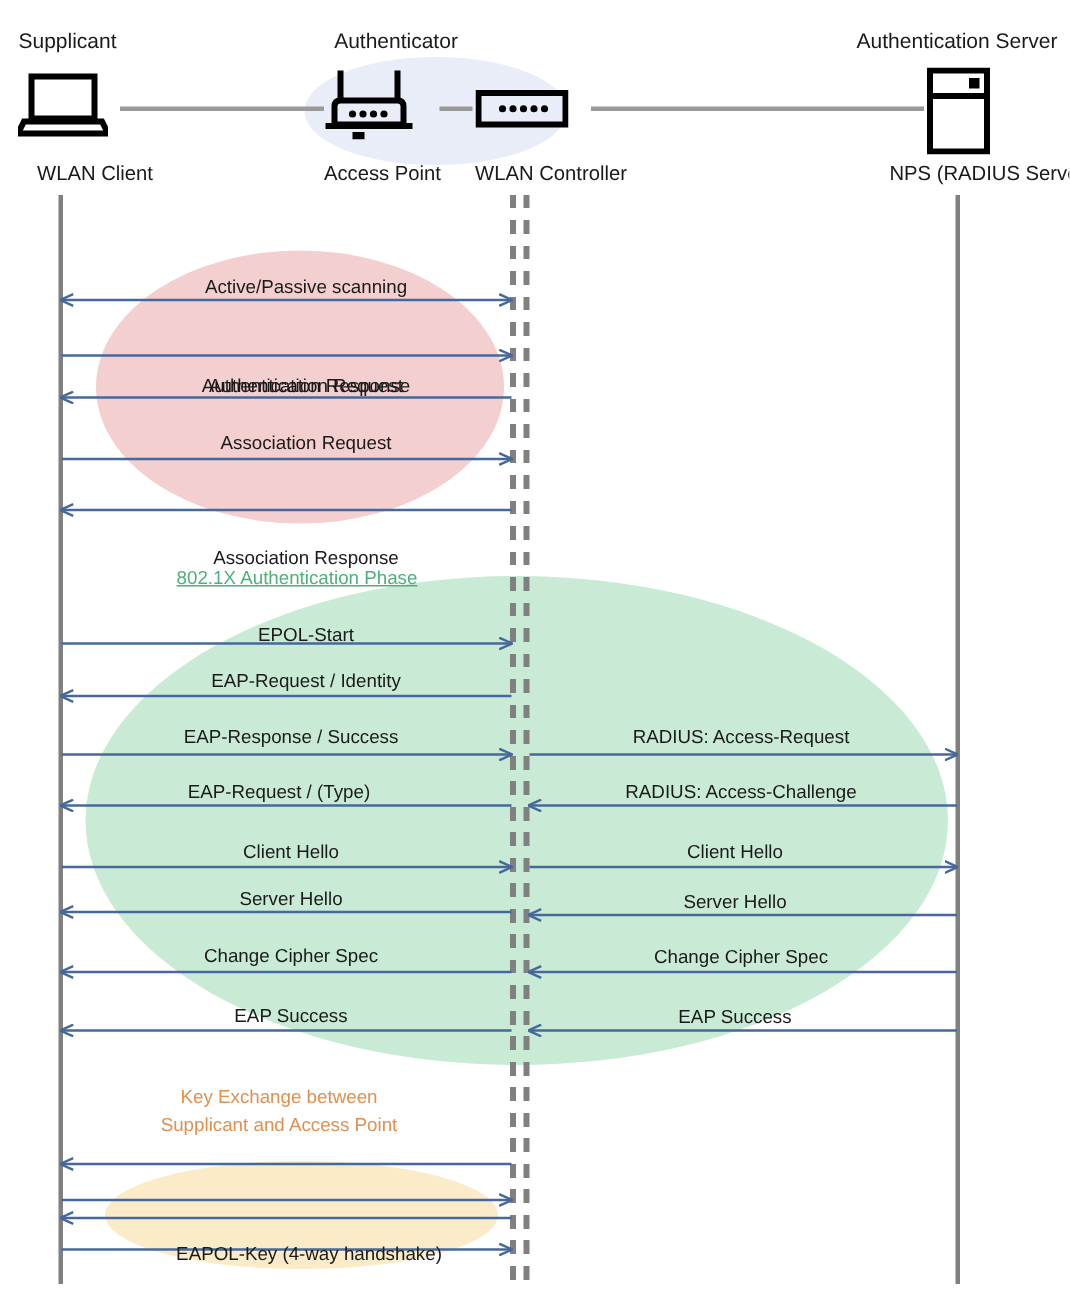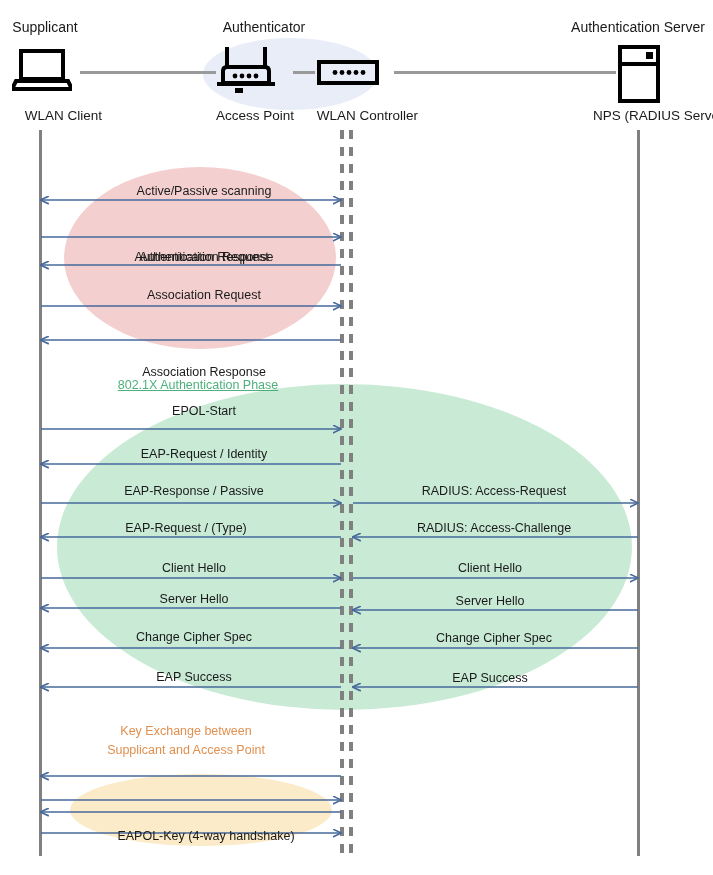"EPOL-Start" div.msg-label { top: 404px -> 416px }
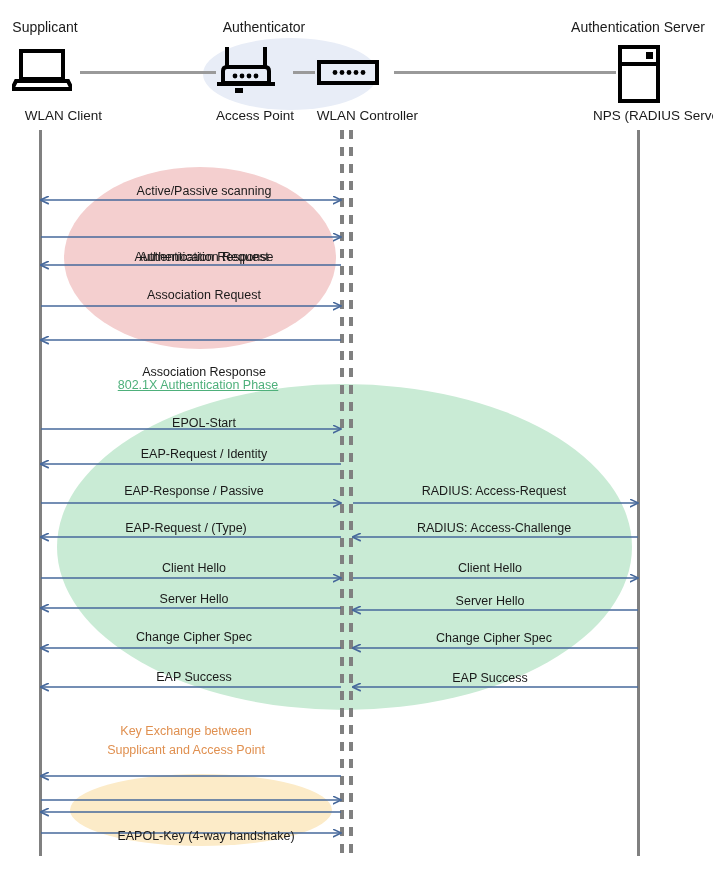"EAP-Response / Passive" div.msg-label { text: Passive -> Success }
